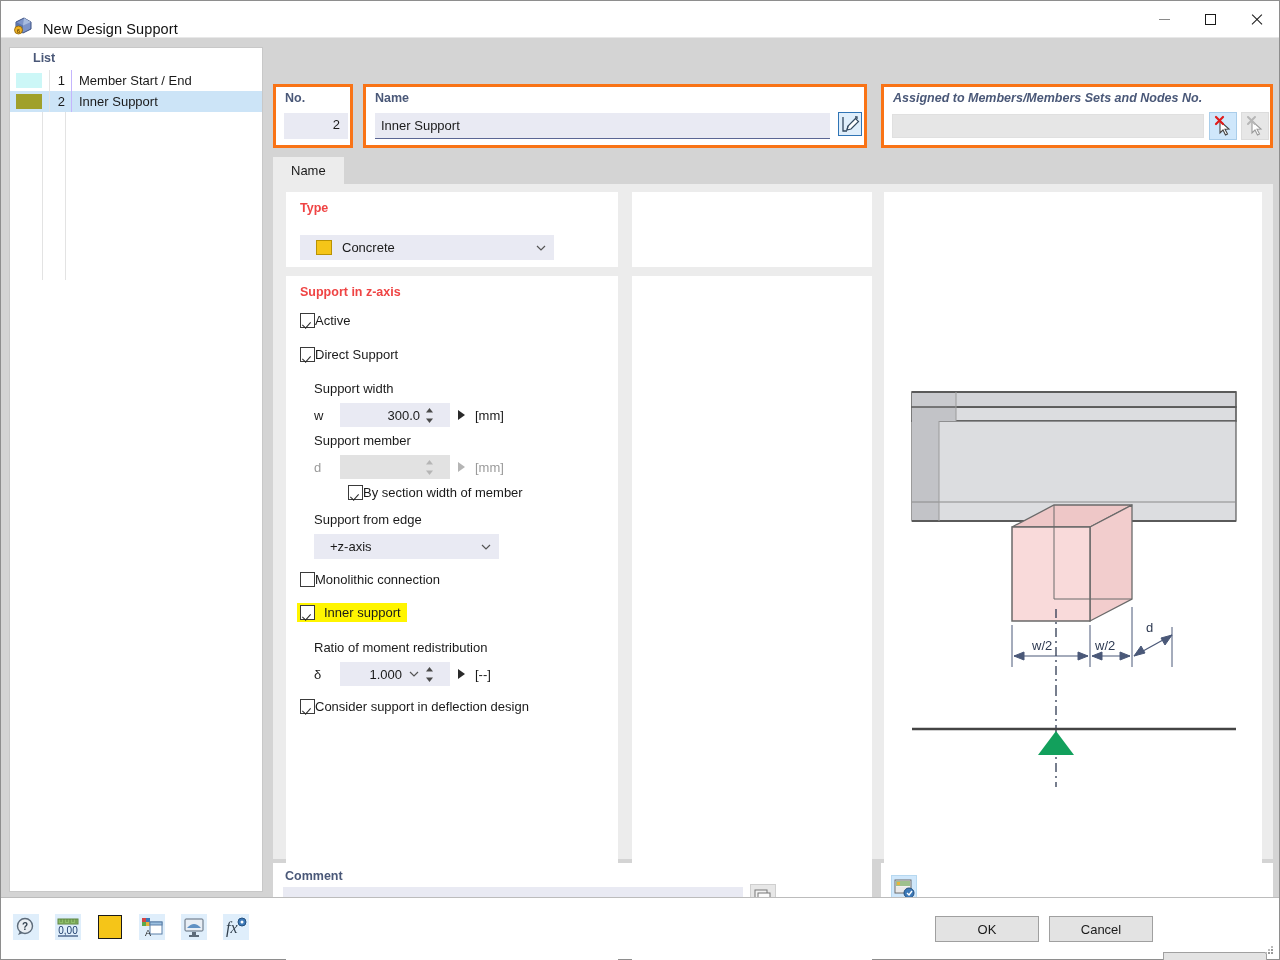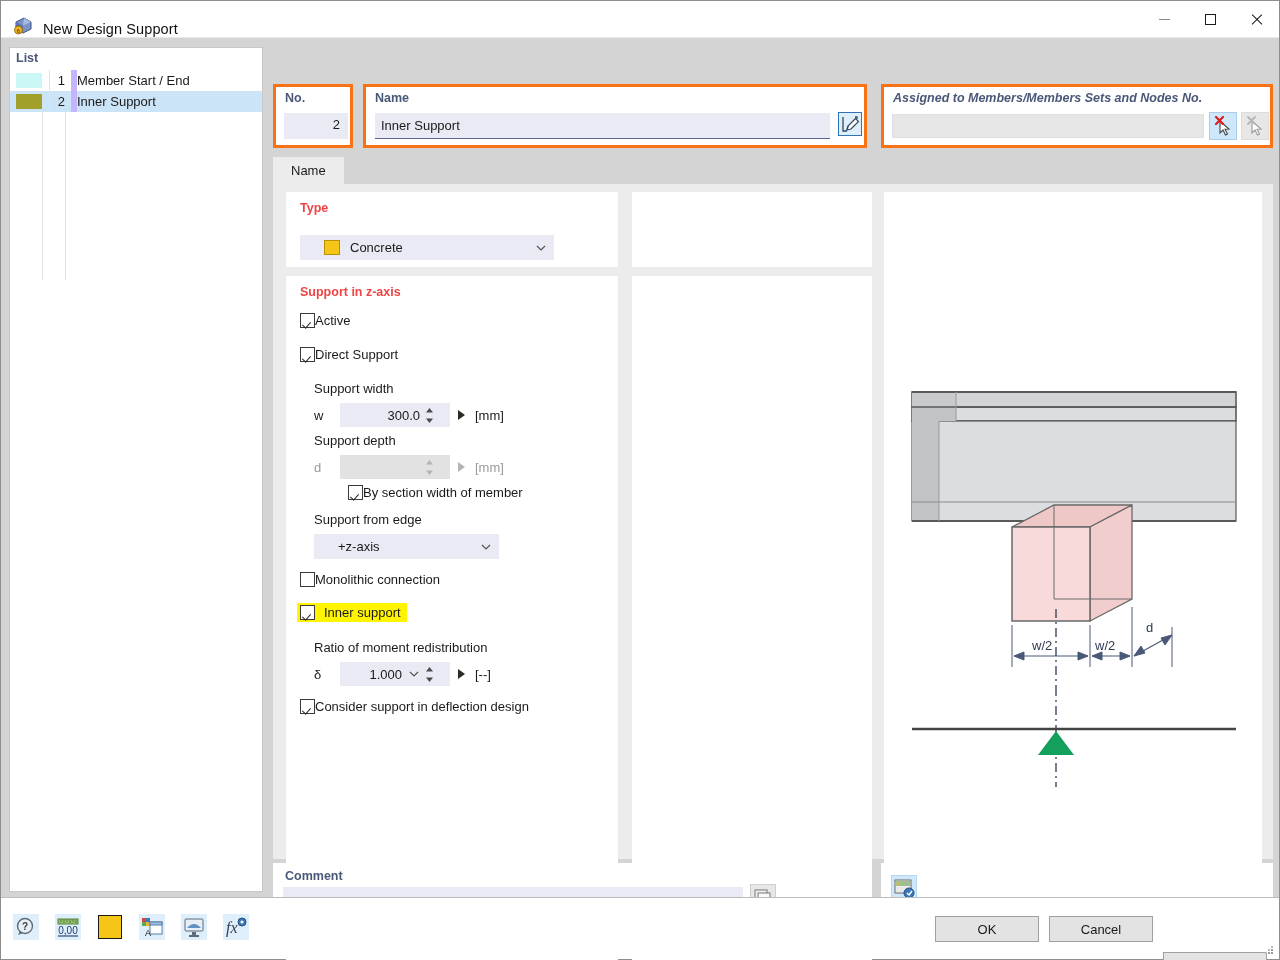"List" .list-head { padding: 3px 0 0 6px -> 3px 0 0 23px }
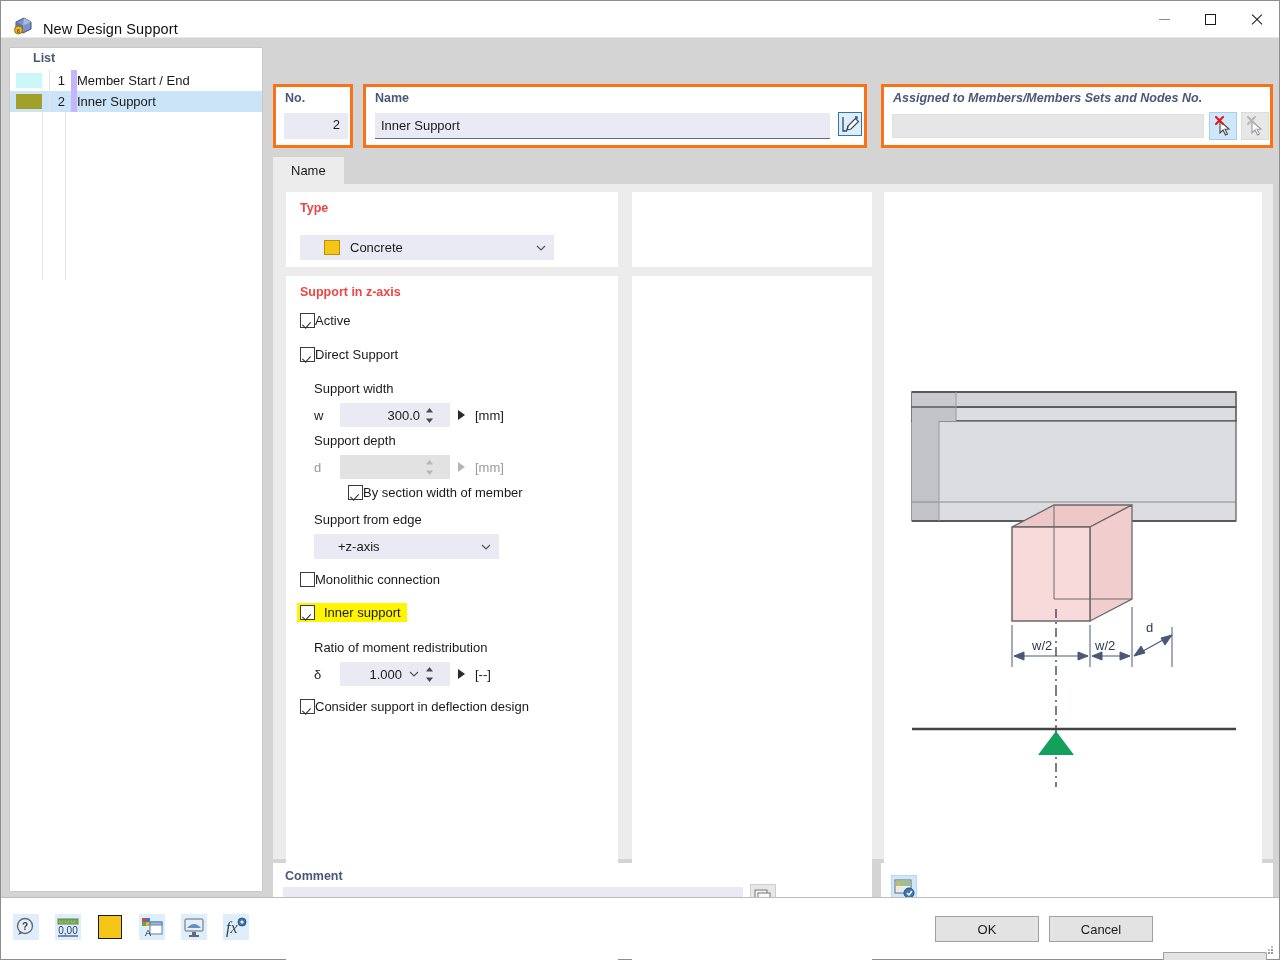"Member Start / End" .list-name { border-left: 6px solid #c4b5fd -> 1px solid #c4b5fd; padding-left: none -> 7px }
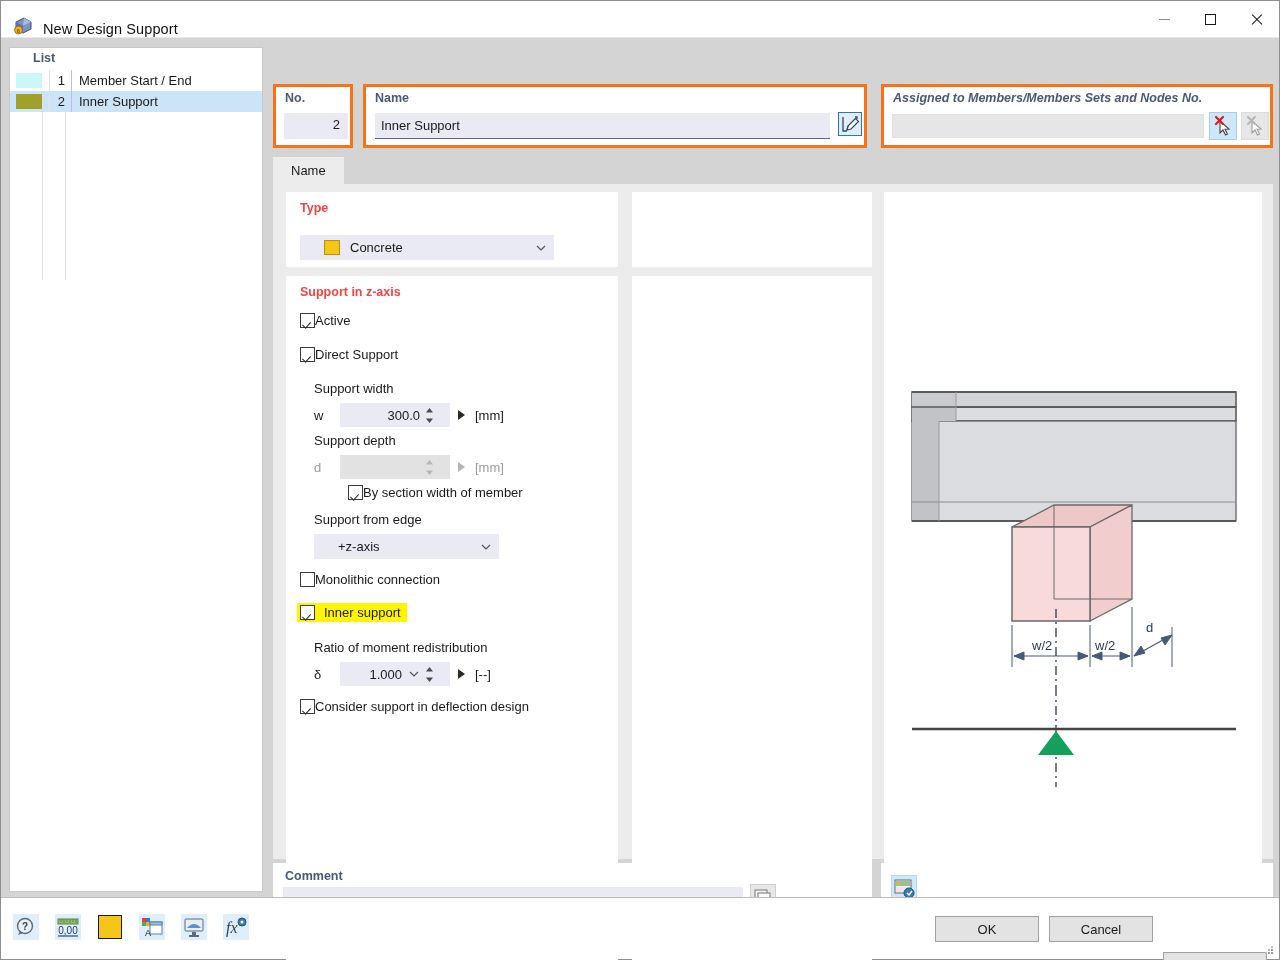"Concrete" .combo { padding-left: 24px -> 16px }
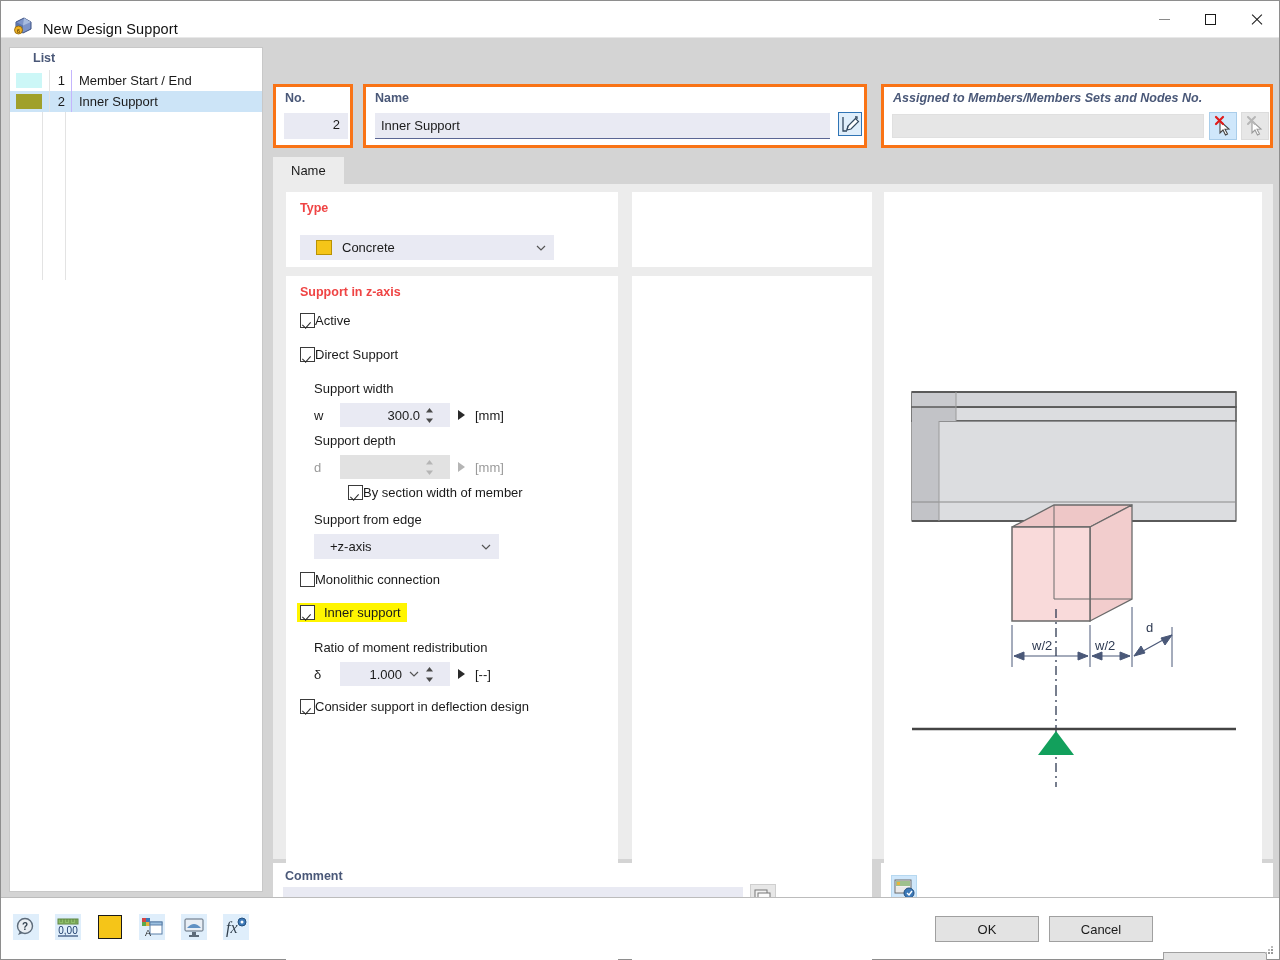"Support depth" div.lbl { text: depth -> member }
